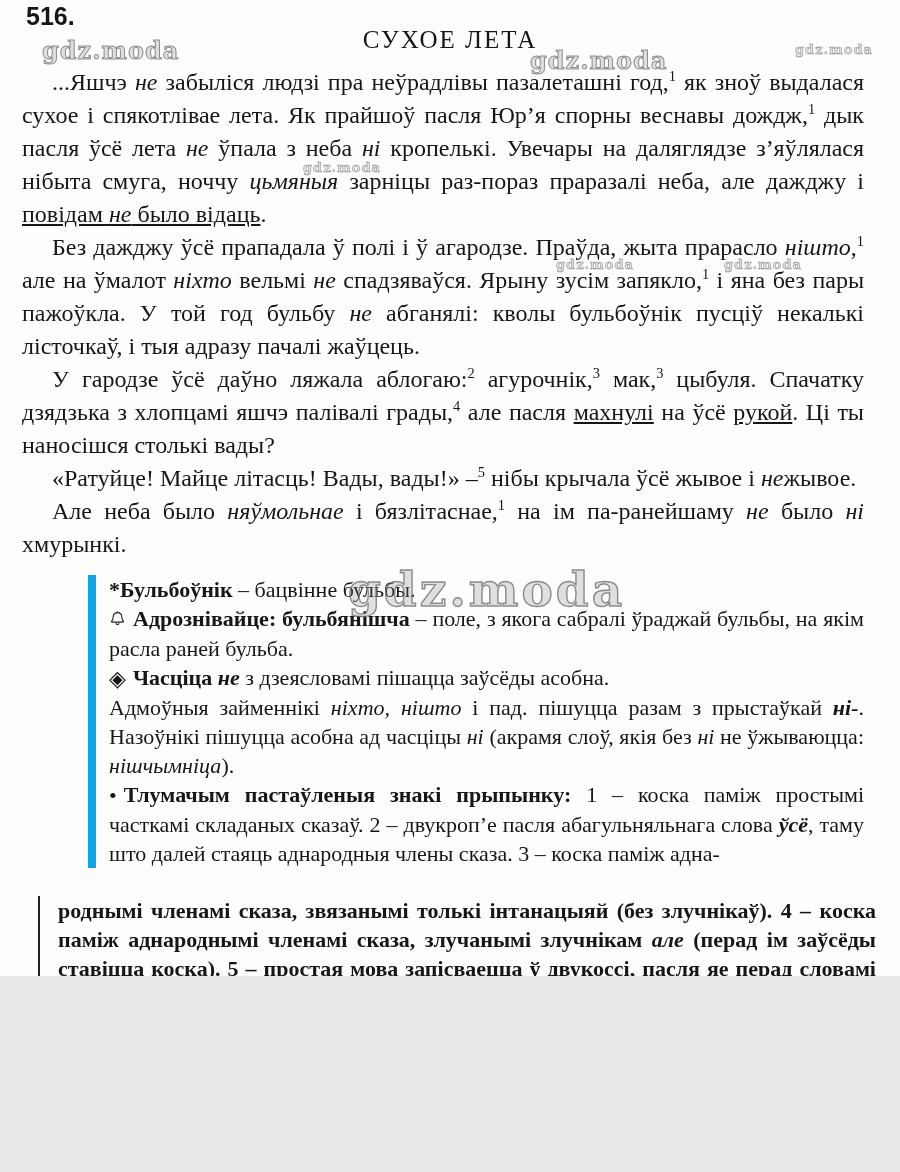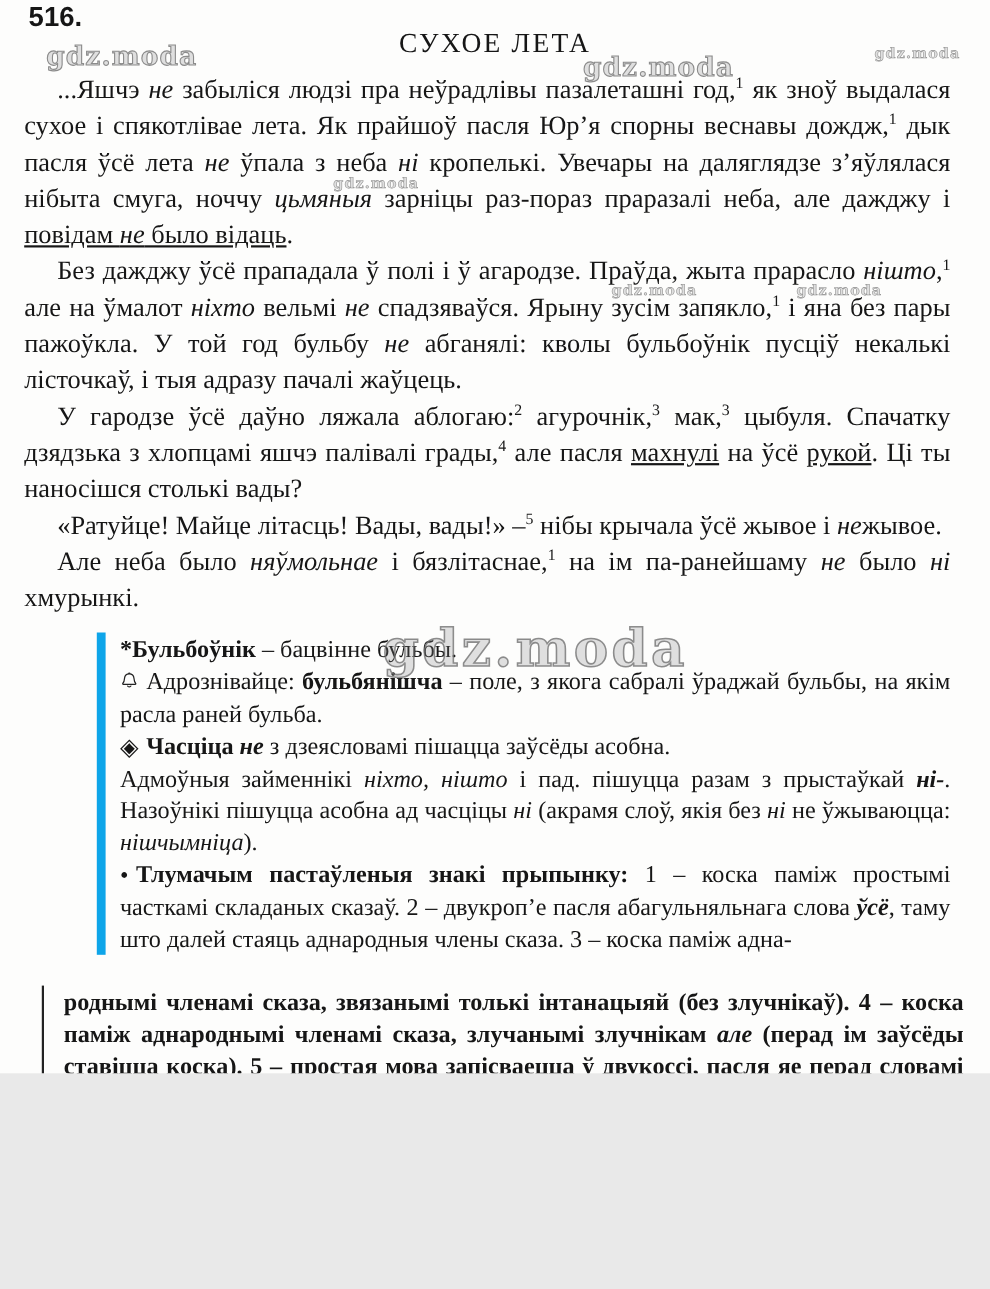"Адрознівайце:" span { font-weight: normal -> bold }
